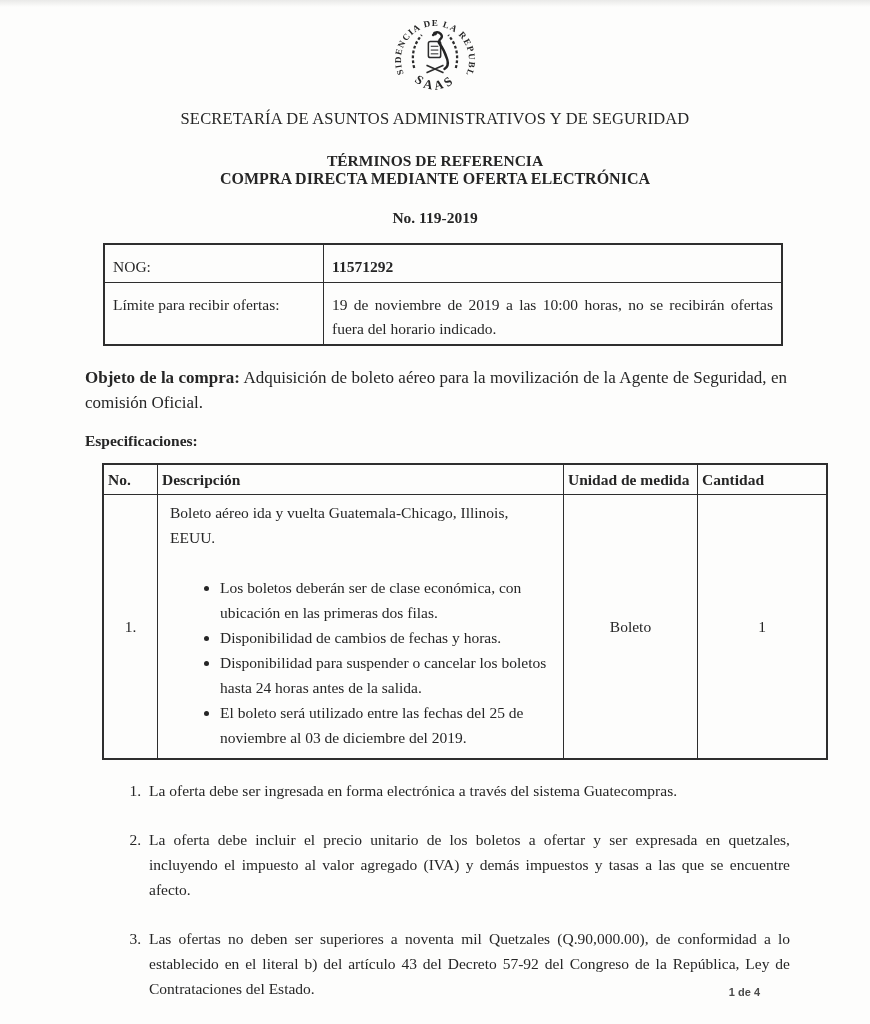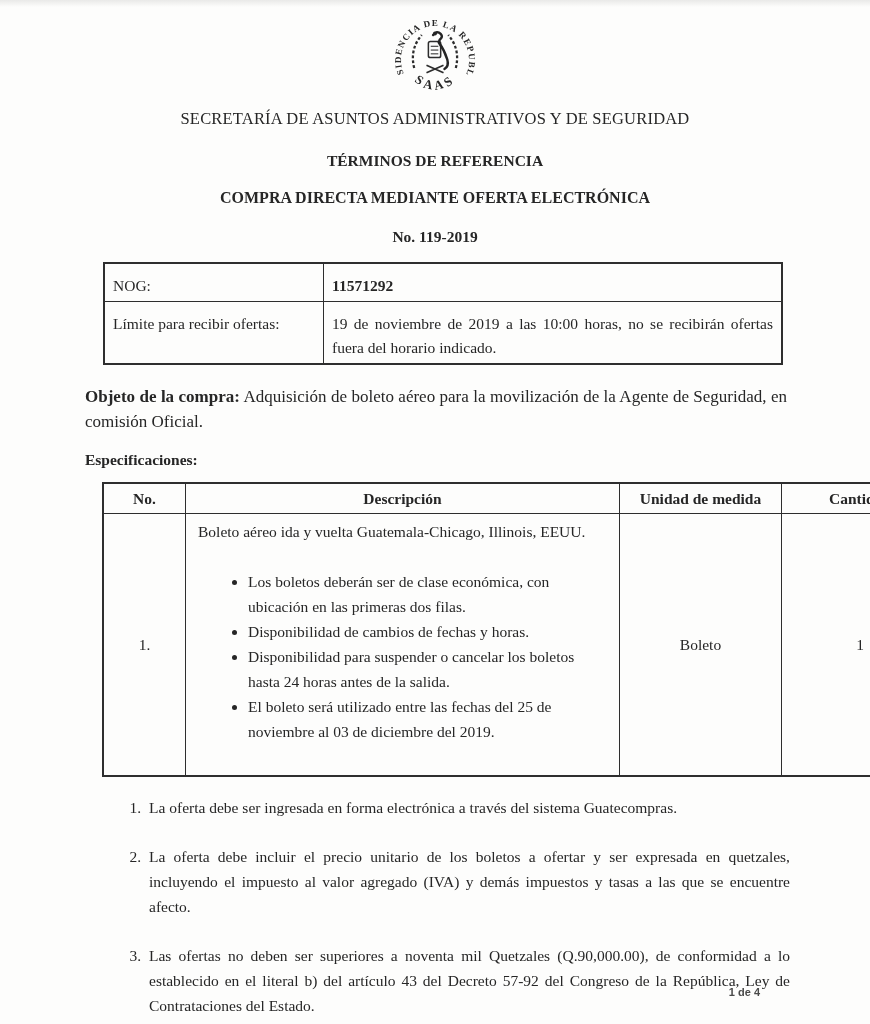"COMPRA DIRECTA MEDIANTE OFERTA" .title2 { margin-top: 19px -> none }
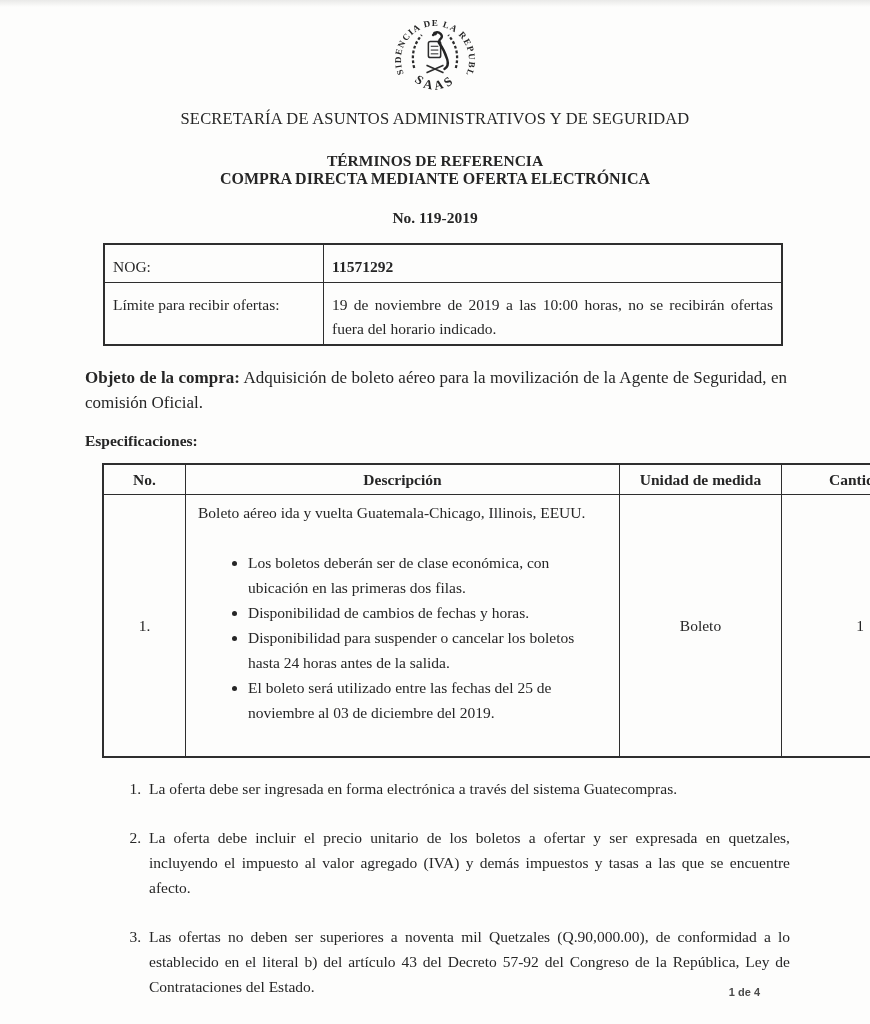"No." .specs-table th { padding: 4px 18px -> 4px 4px; text-align: center -> left }
